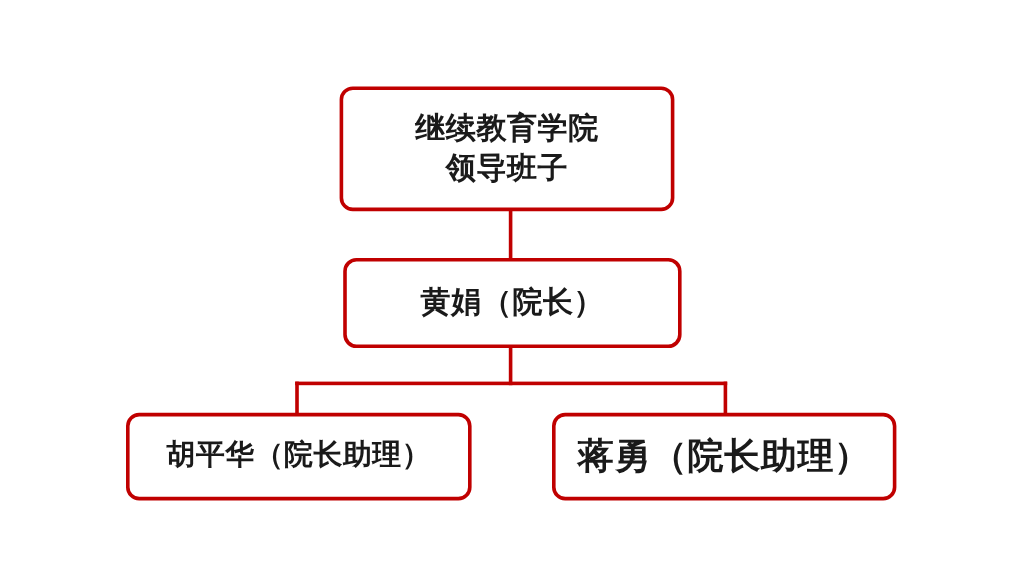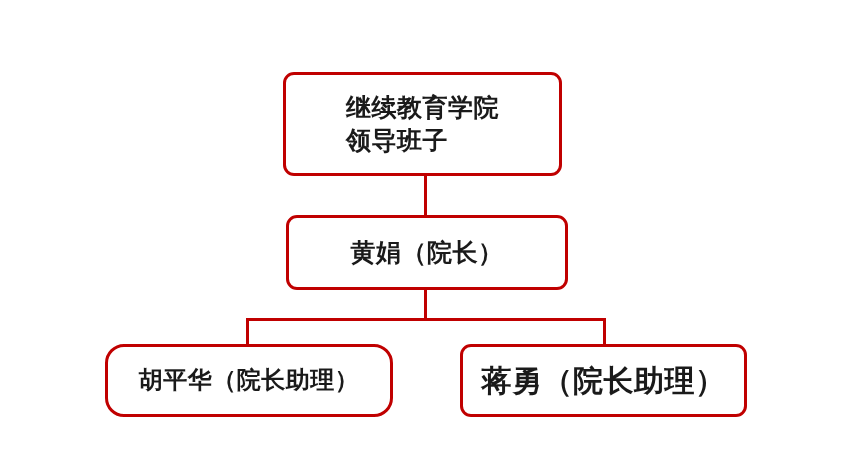"继续教育学院" .node { text-align: left -> center }
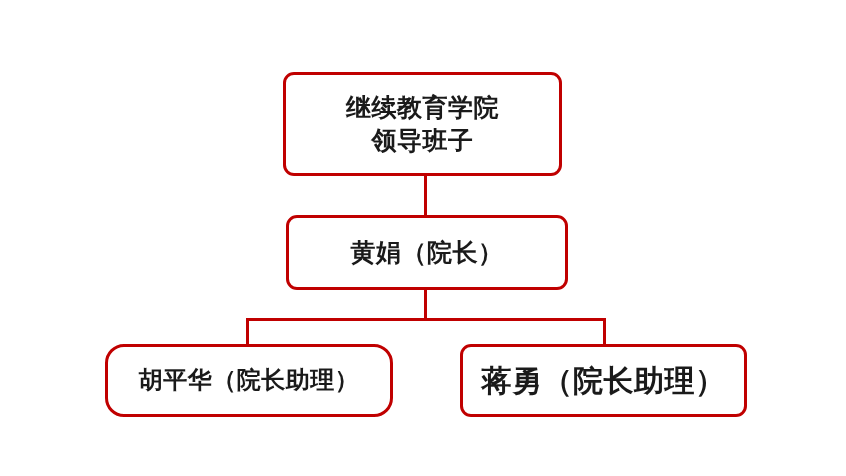"胡平华（院长助理）" #node-assistant-1 { border-radius: 19px -> none }
